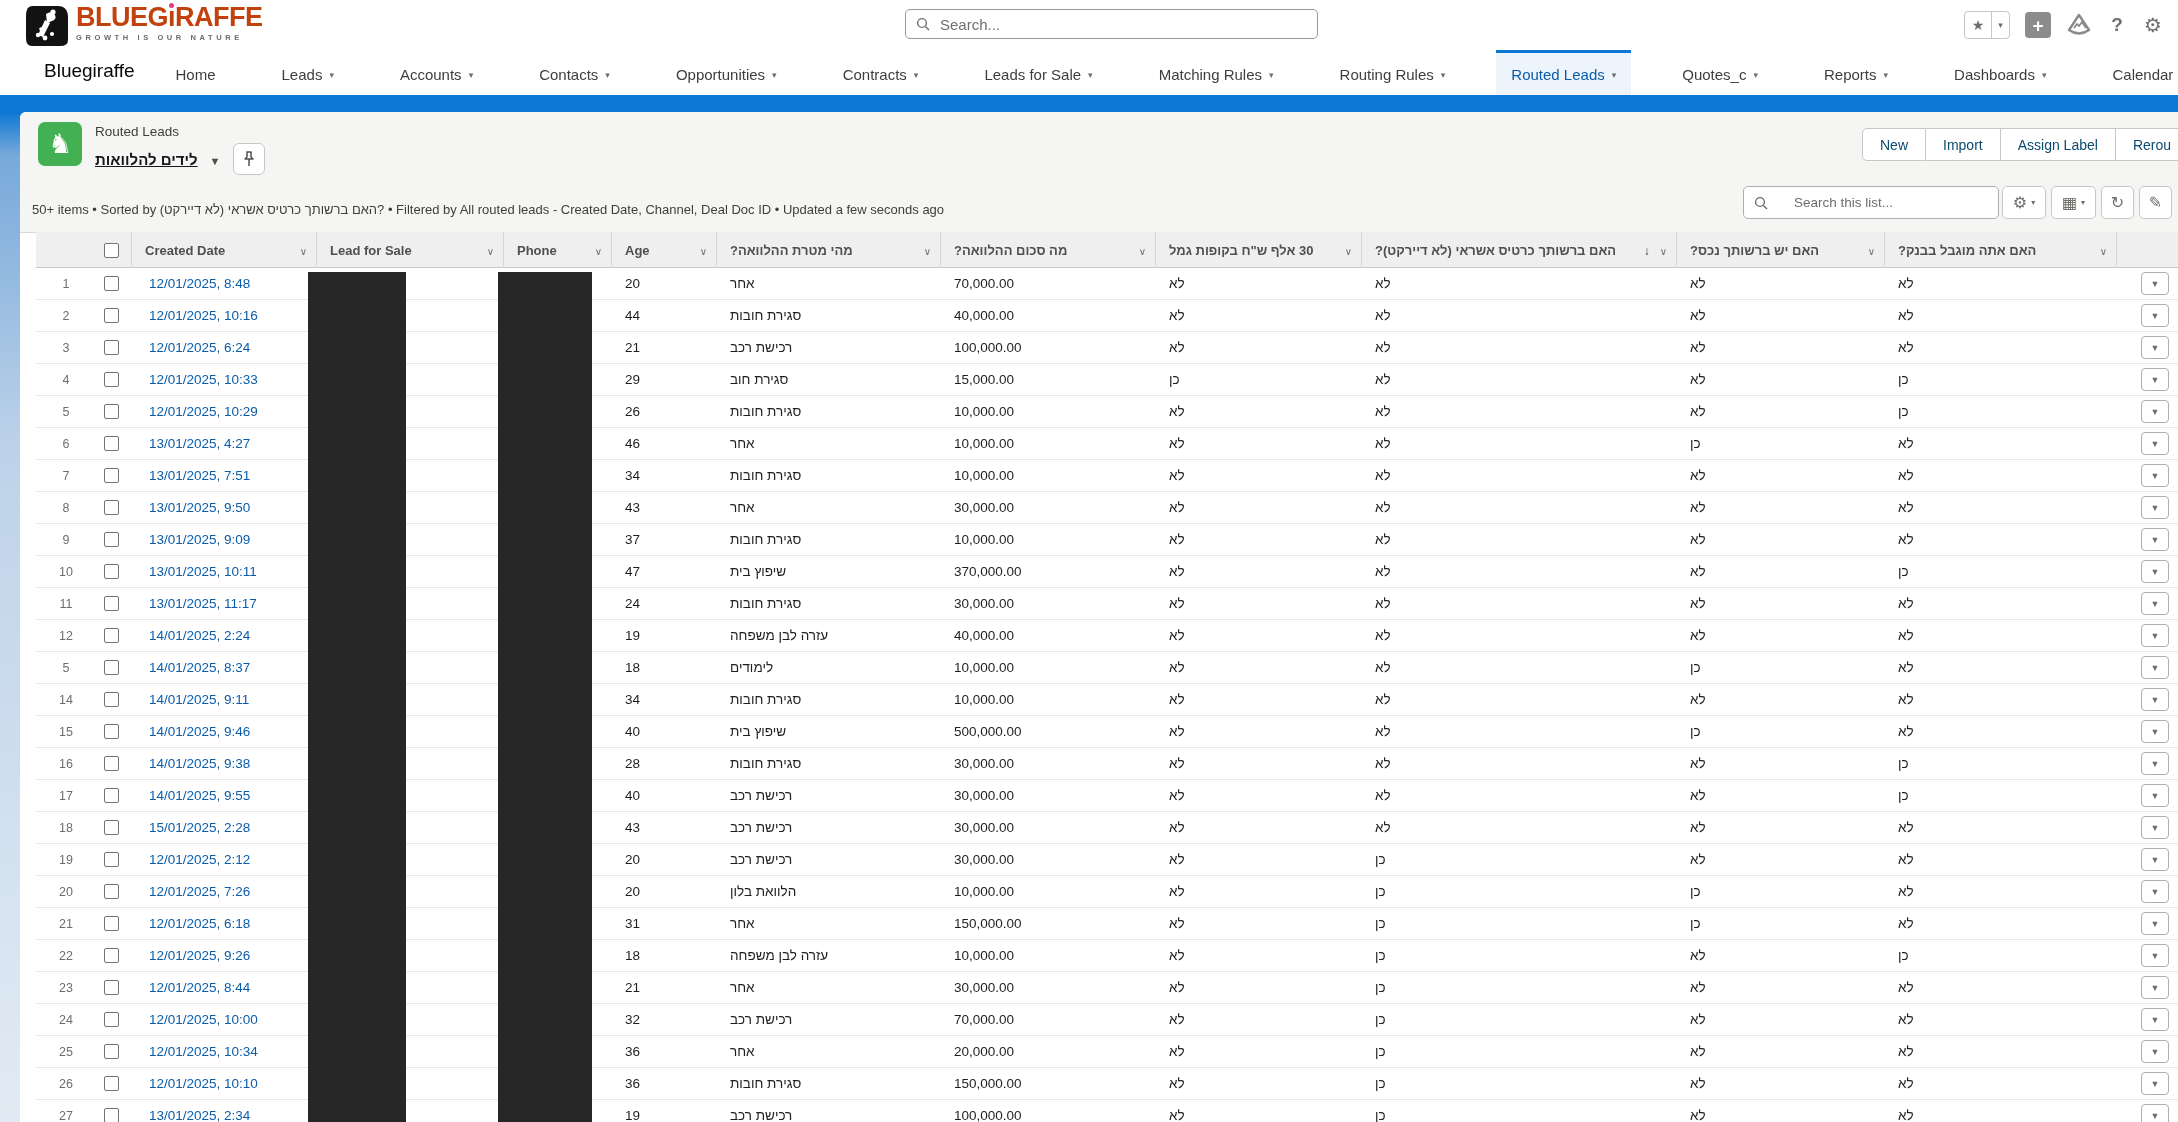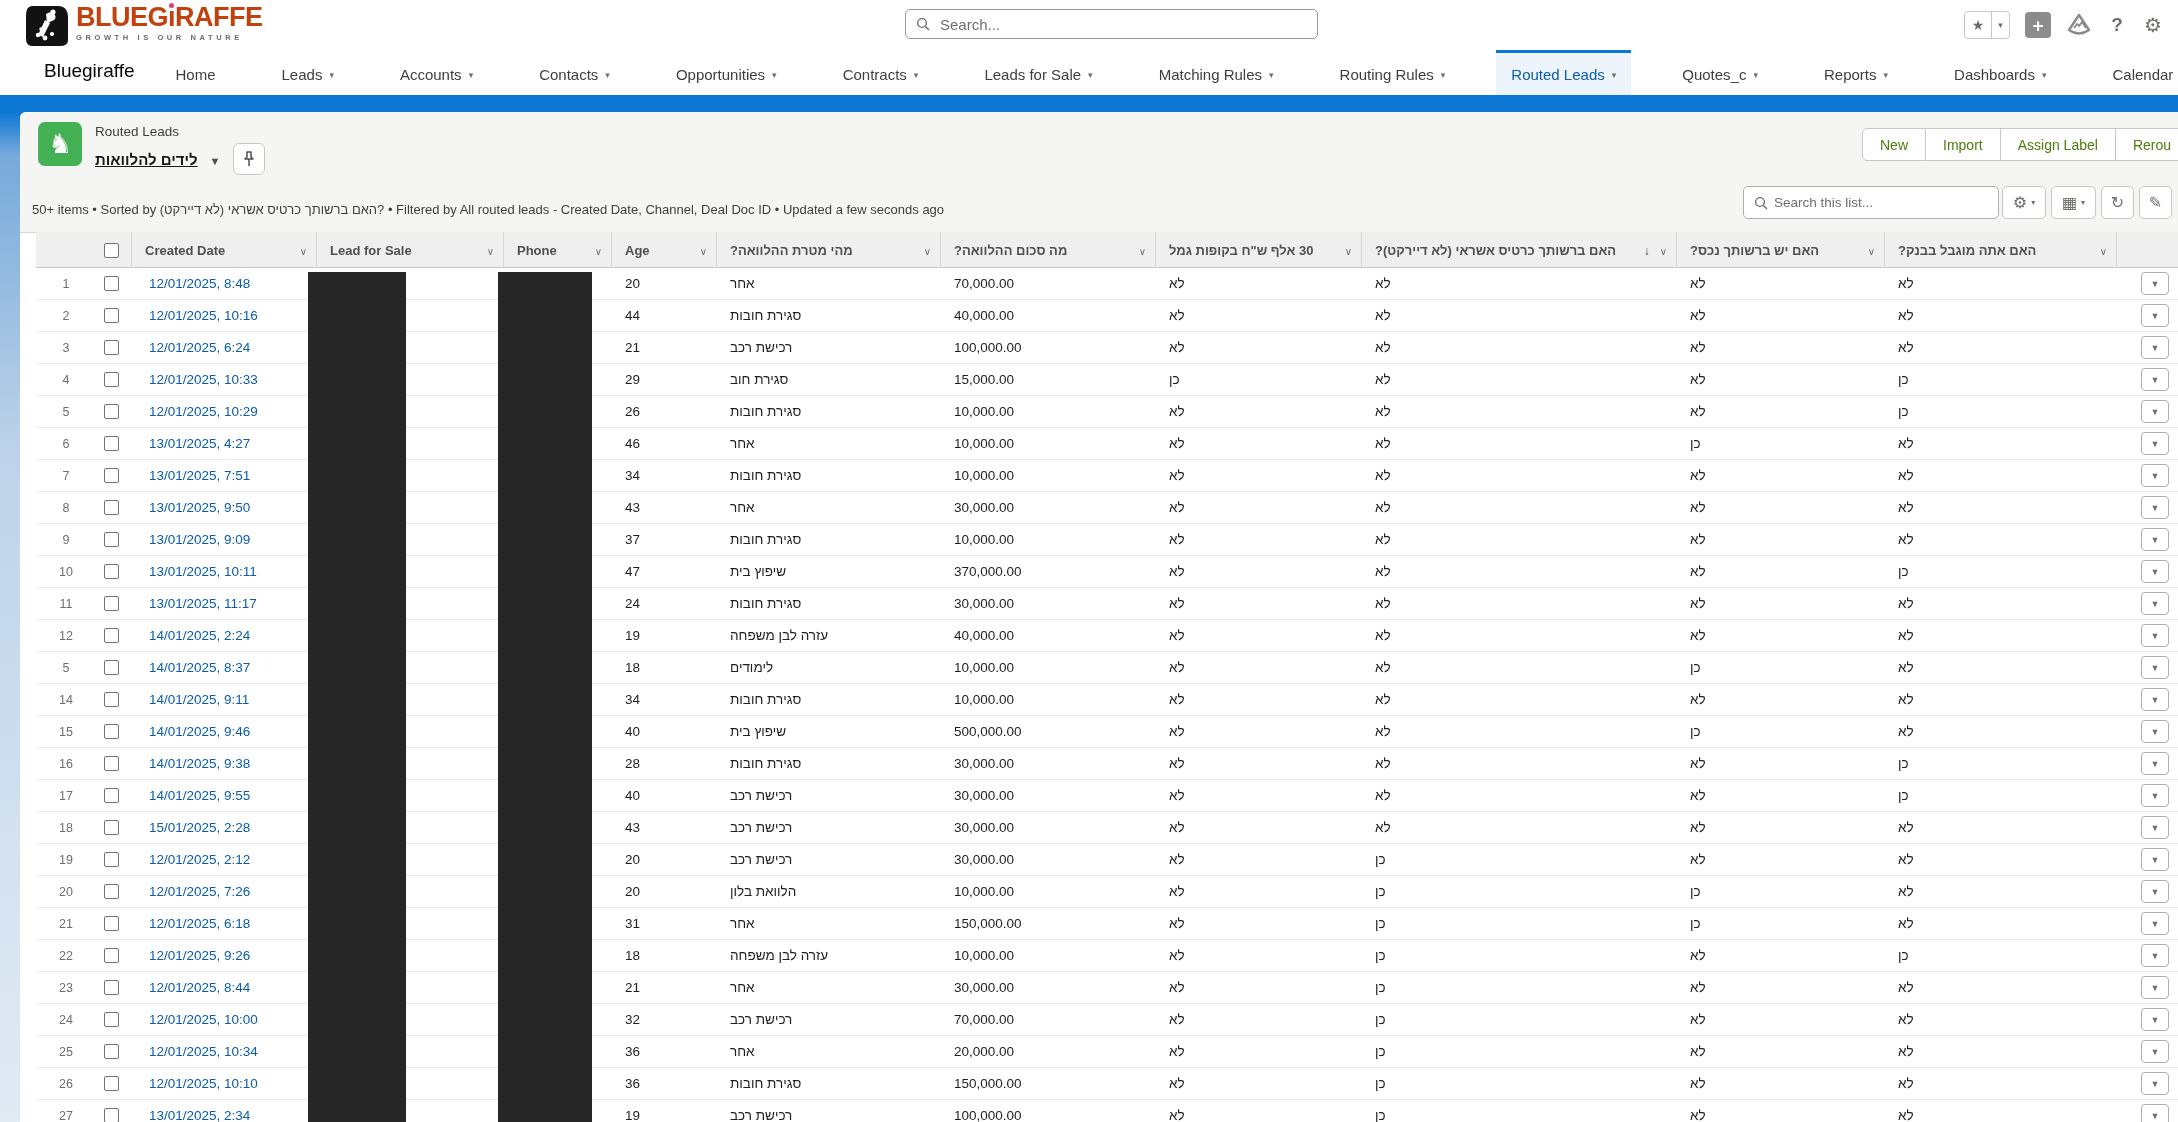"New" .action-btn { color: #4d7c0f -> #0c4a6e }
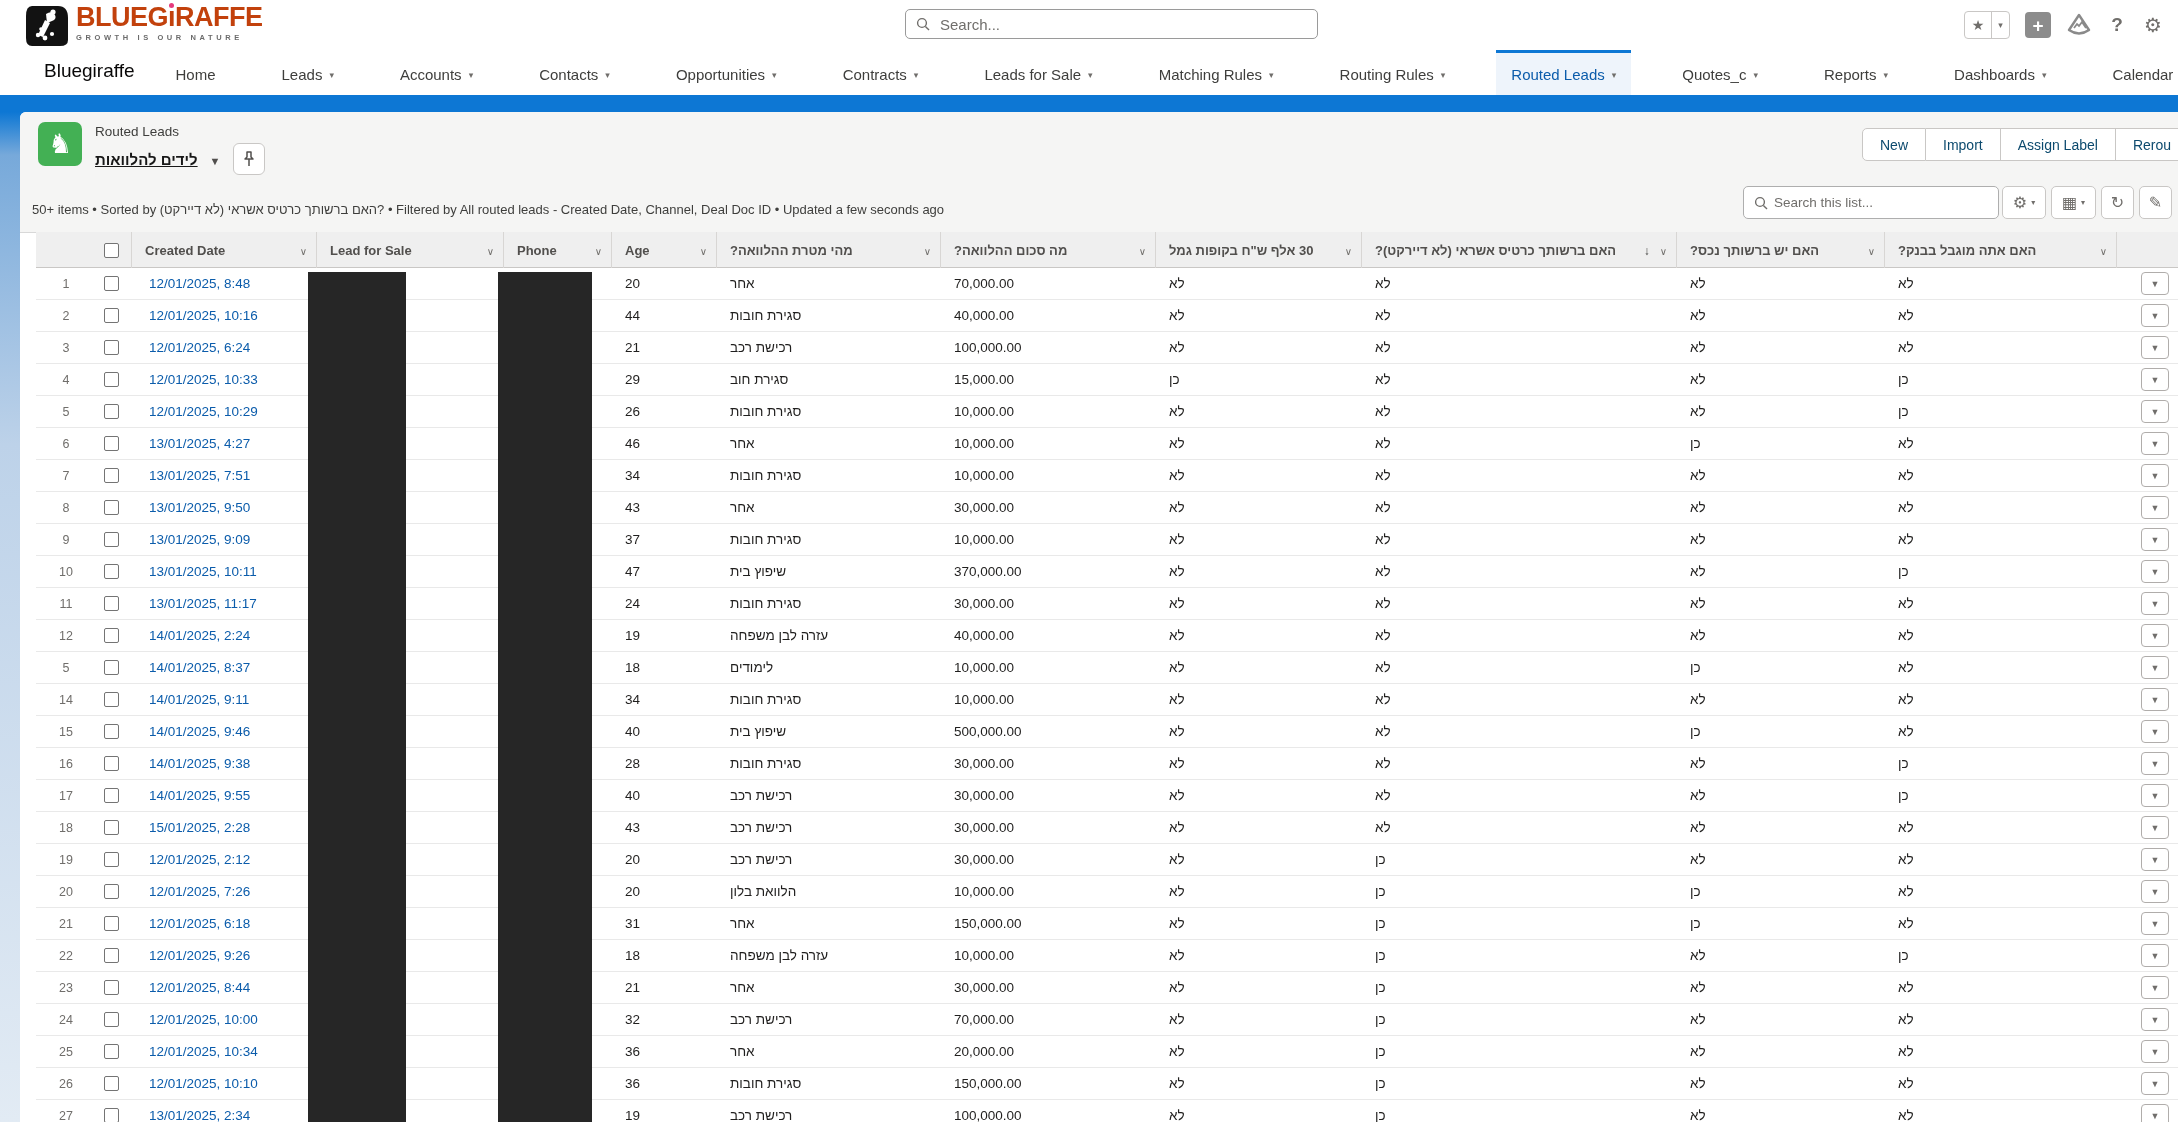"Search this list..." #list-search { gap: 4px -> 24px }
